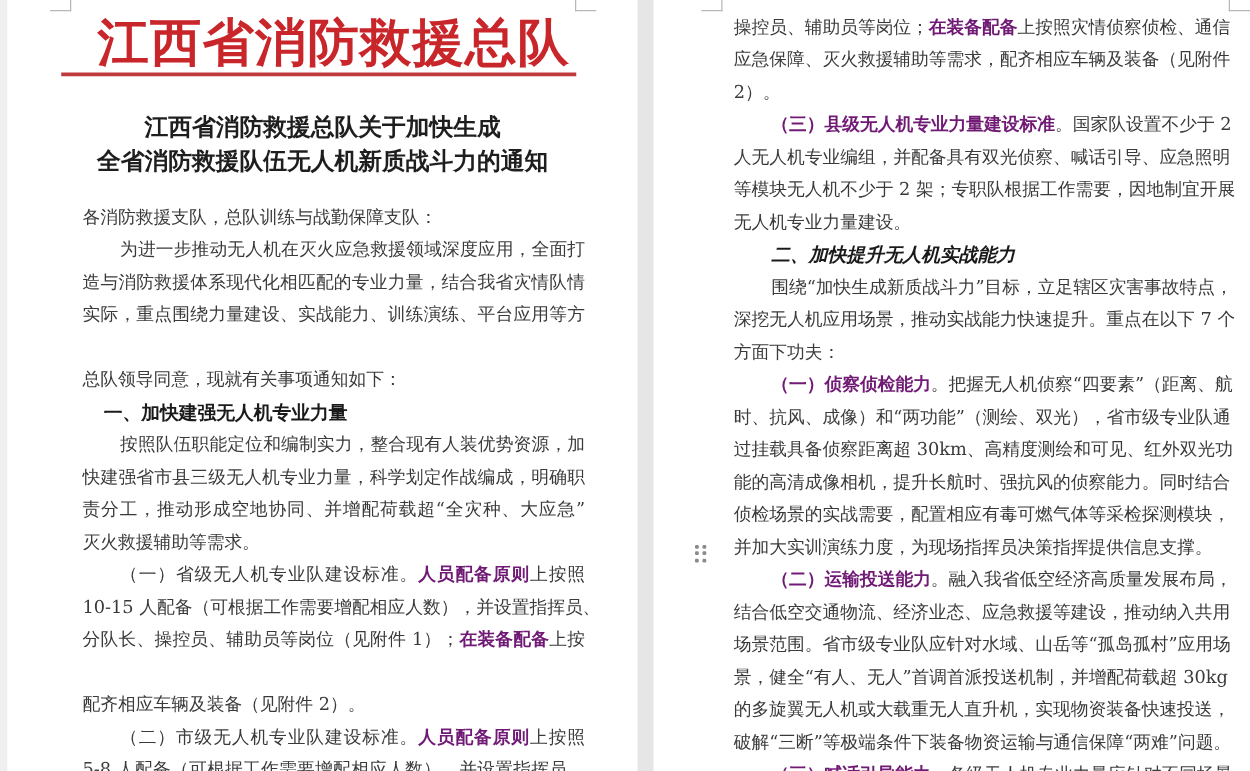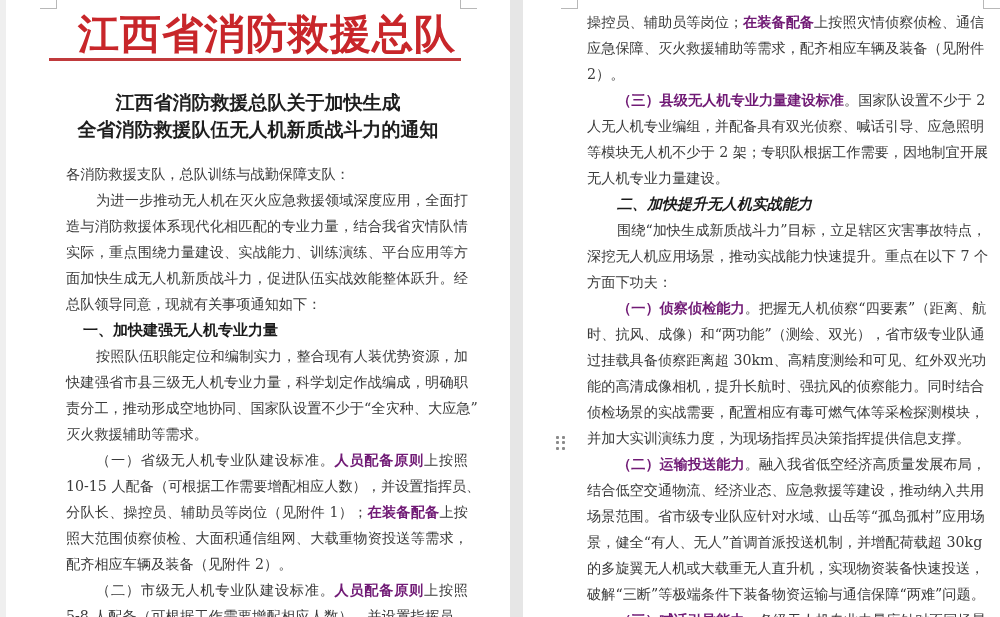"面加快生成无人机新质战斗力，促进队伍实战效能整体跃升。经" div.line { html: <div>面加快生成无人机新质战斗力，促进队伍实战效能整体跃升。经</div> -> none }
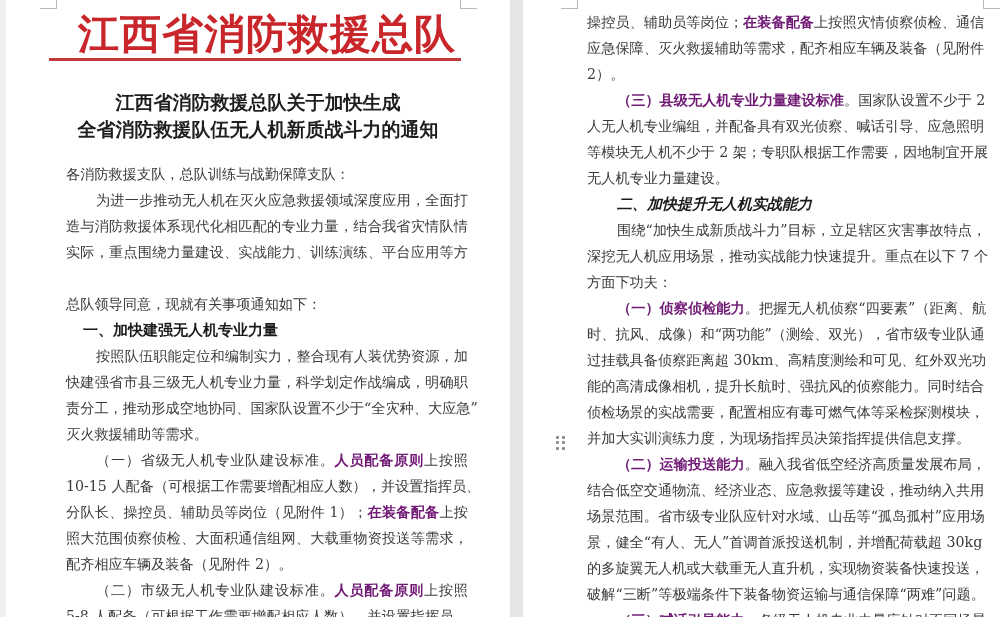"责分工，推动形成空地协同、国家队设置不少于“全灾种、大应急”" div.line { text: 国家队设置不少于 -> 并增配荷载超 }
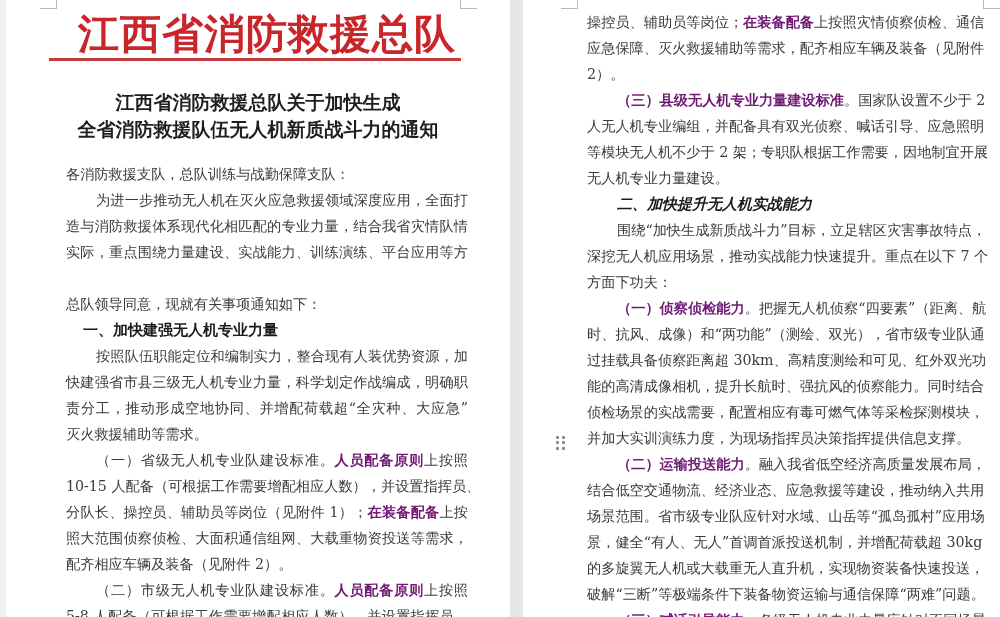"照大范围侦察侦检、大面积通信组网、大载重物资投送等需求，" div.line { html: <div>照大范围侦察侦检、大面积通信组网、大载重物资投送等需求，</div> -> none }
